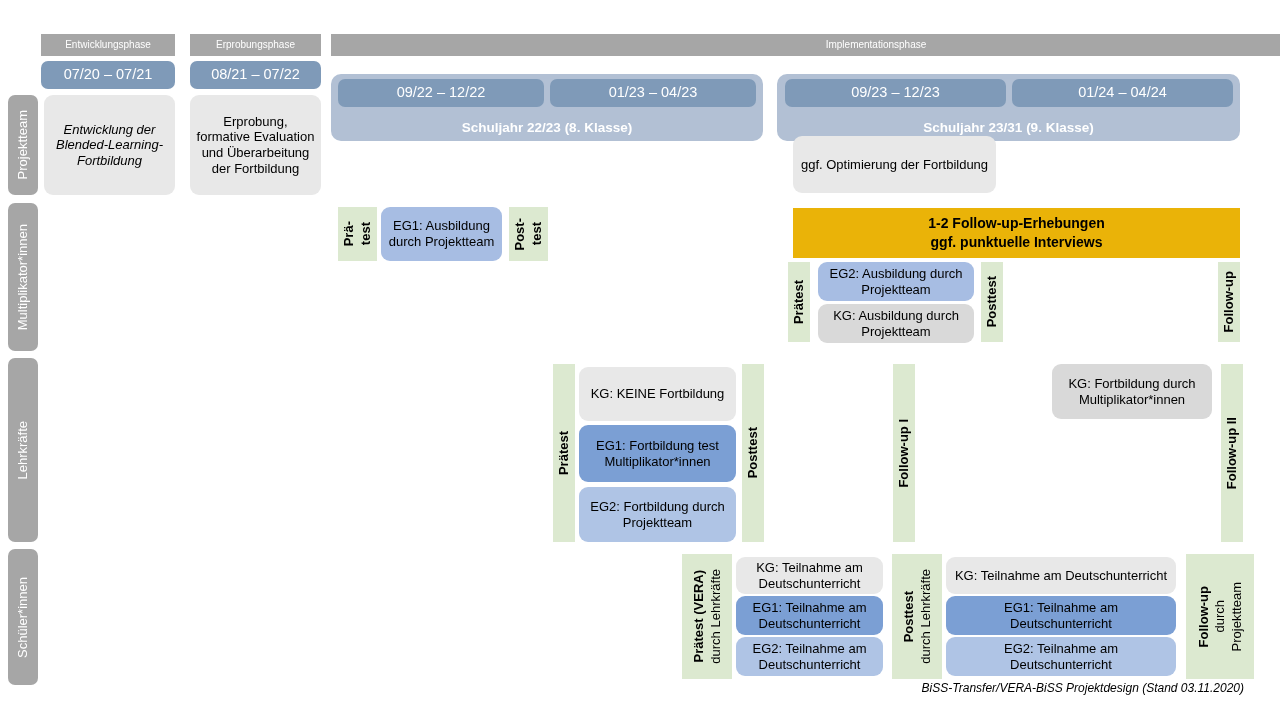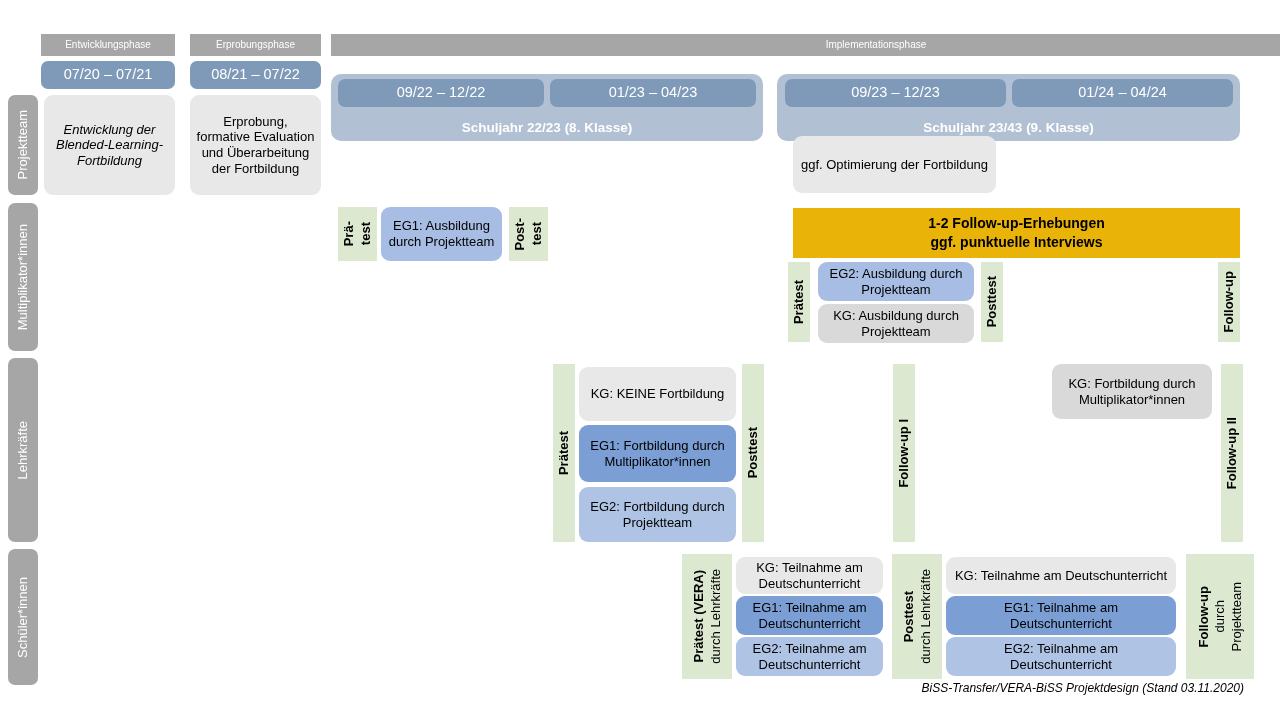"Schuljahr 23/43 (9. Klasse)" div.schuljahr-label { text: 23/43 -> 23/31 }
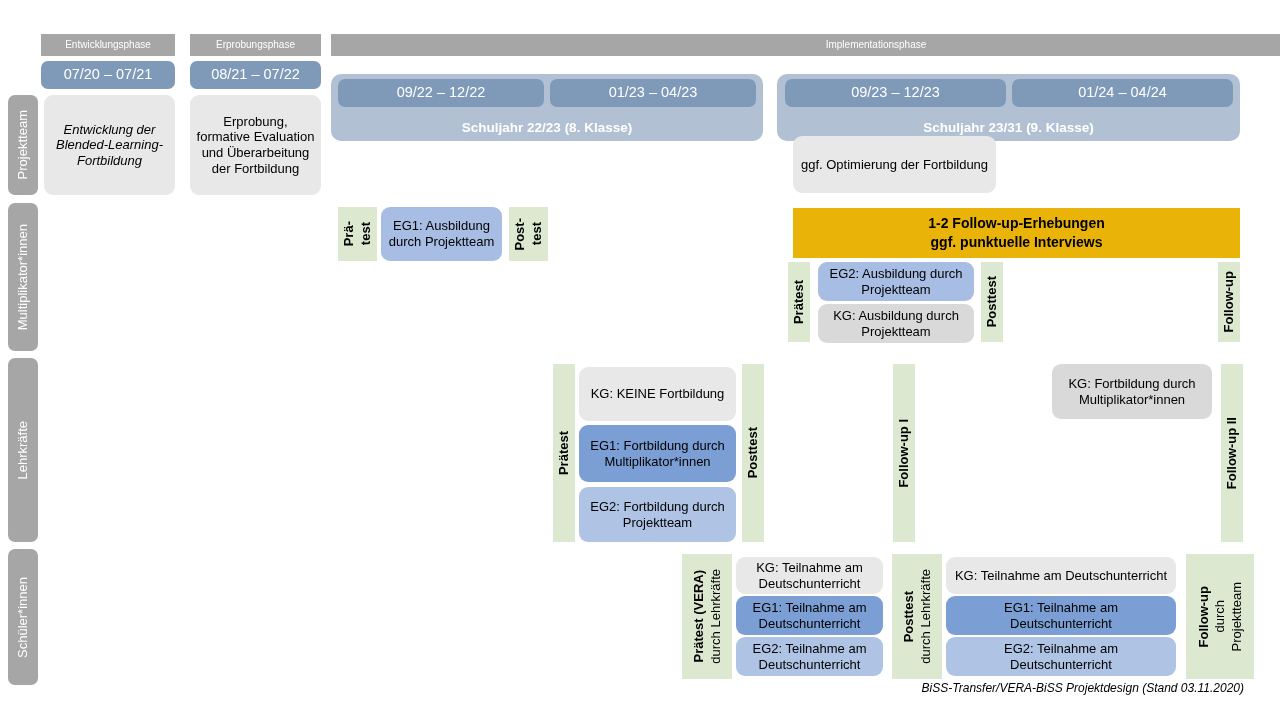"EG1: Fortbildung durch" div.box { text: durch -> test }
